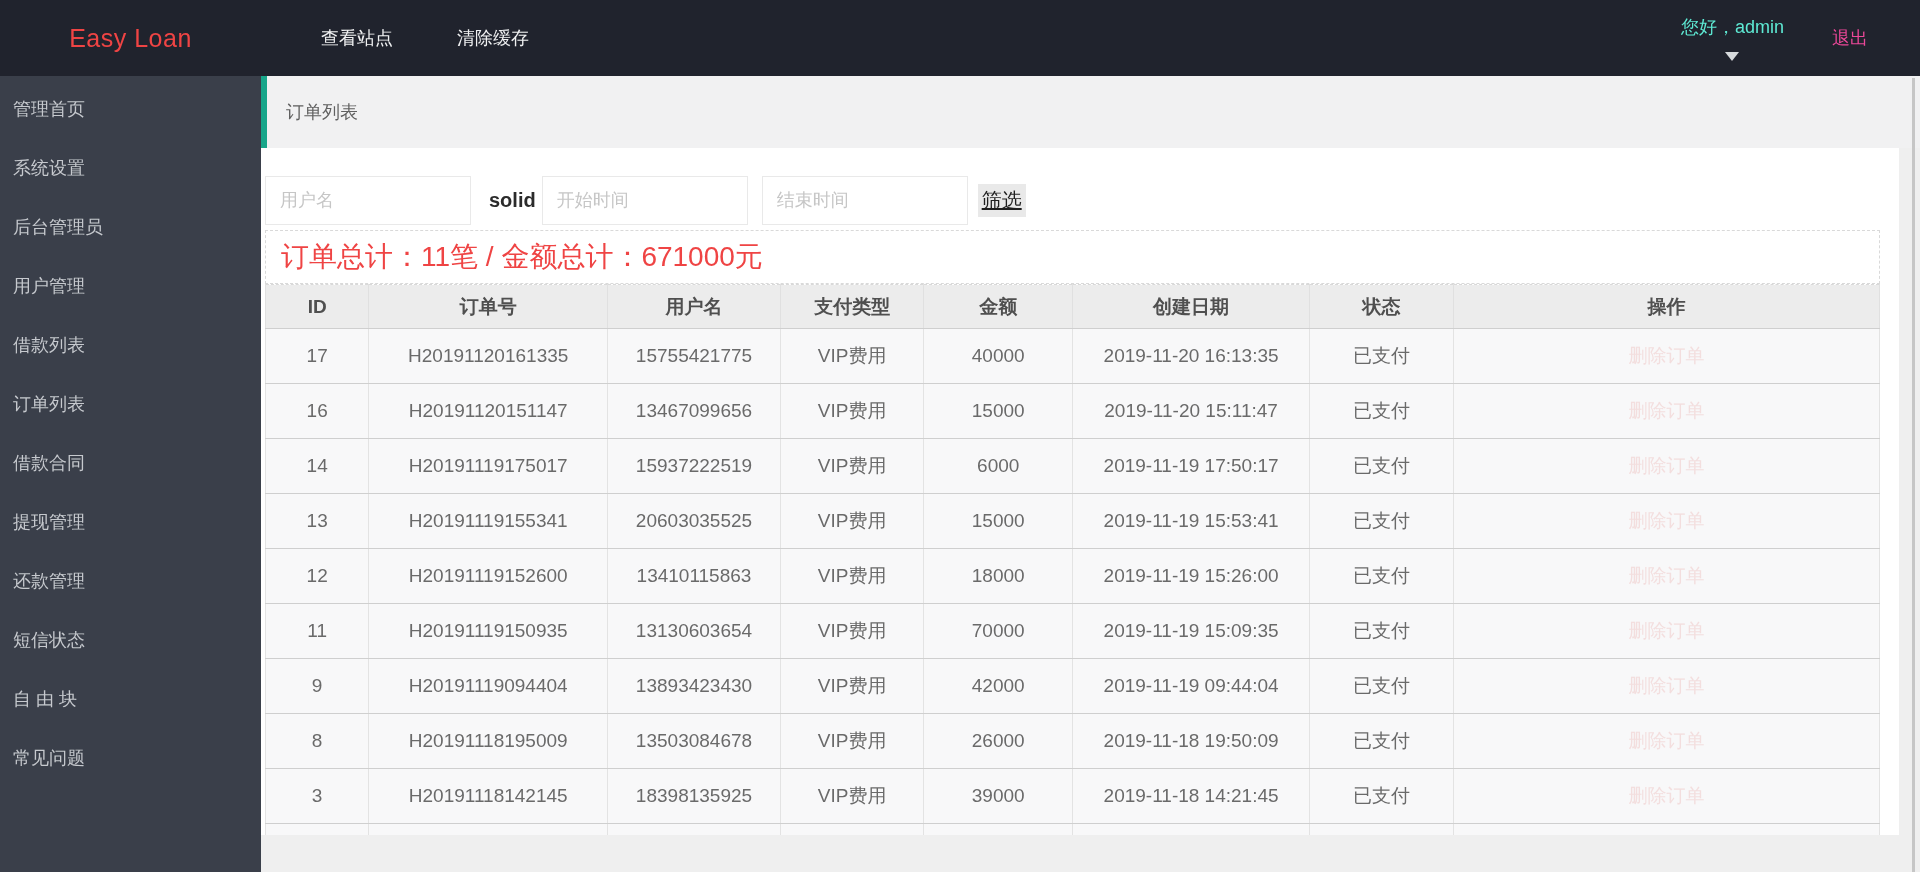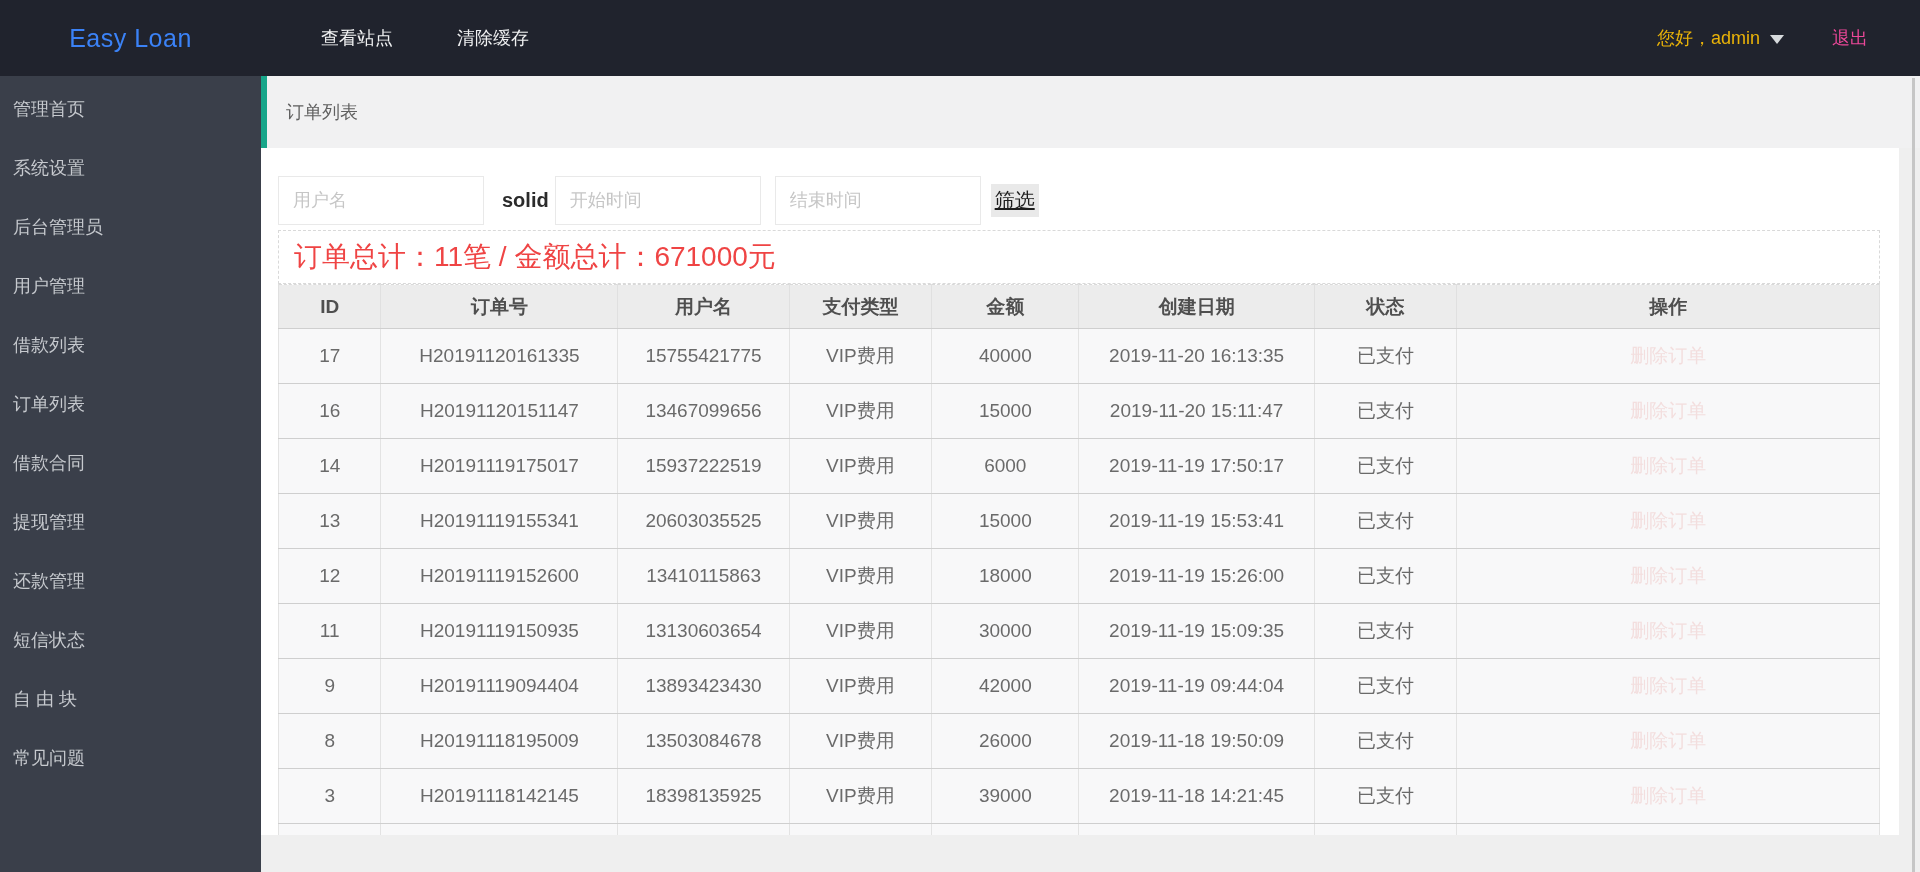"Easy Loan" .logo { color: #3b82f6 -> #ef4444 }
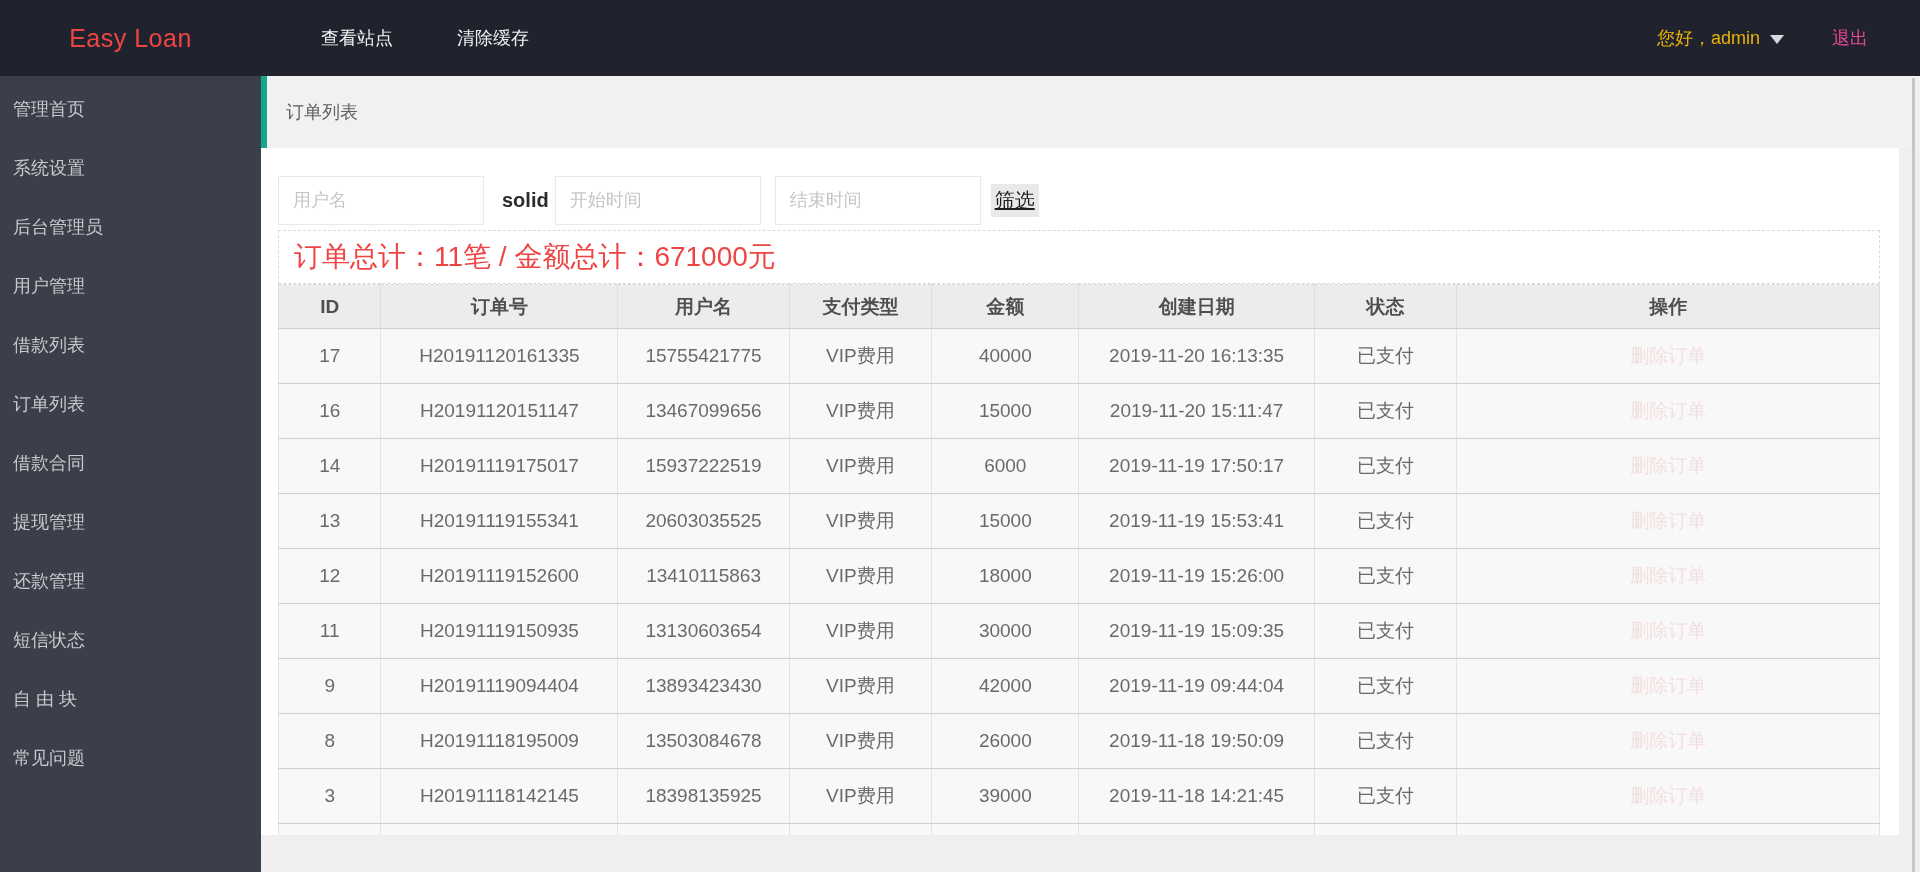"您好，admin" .user-menu { color: #eab308 -> #5eead4; flex-direction: none -> column }
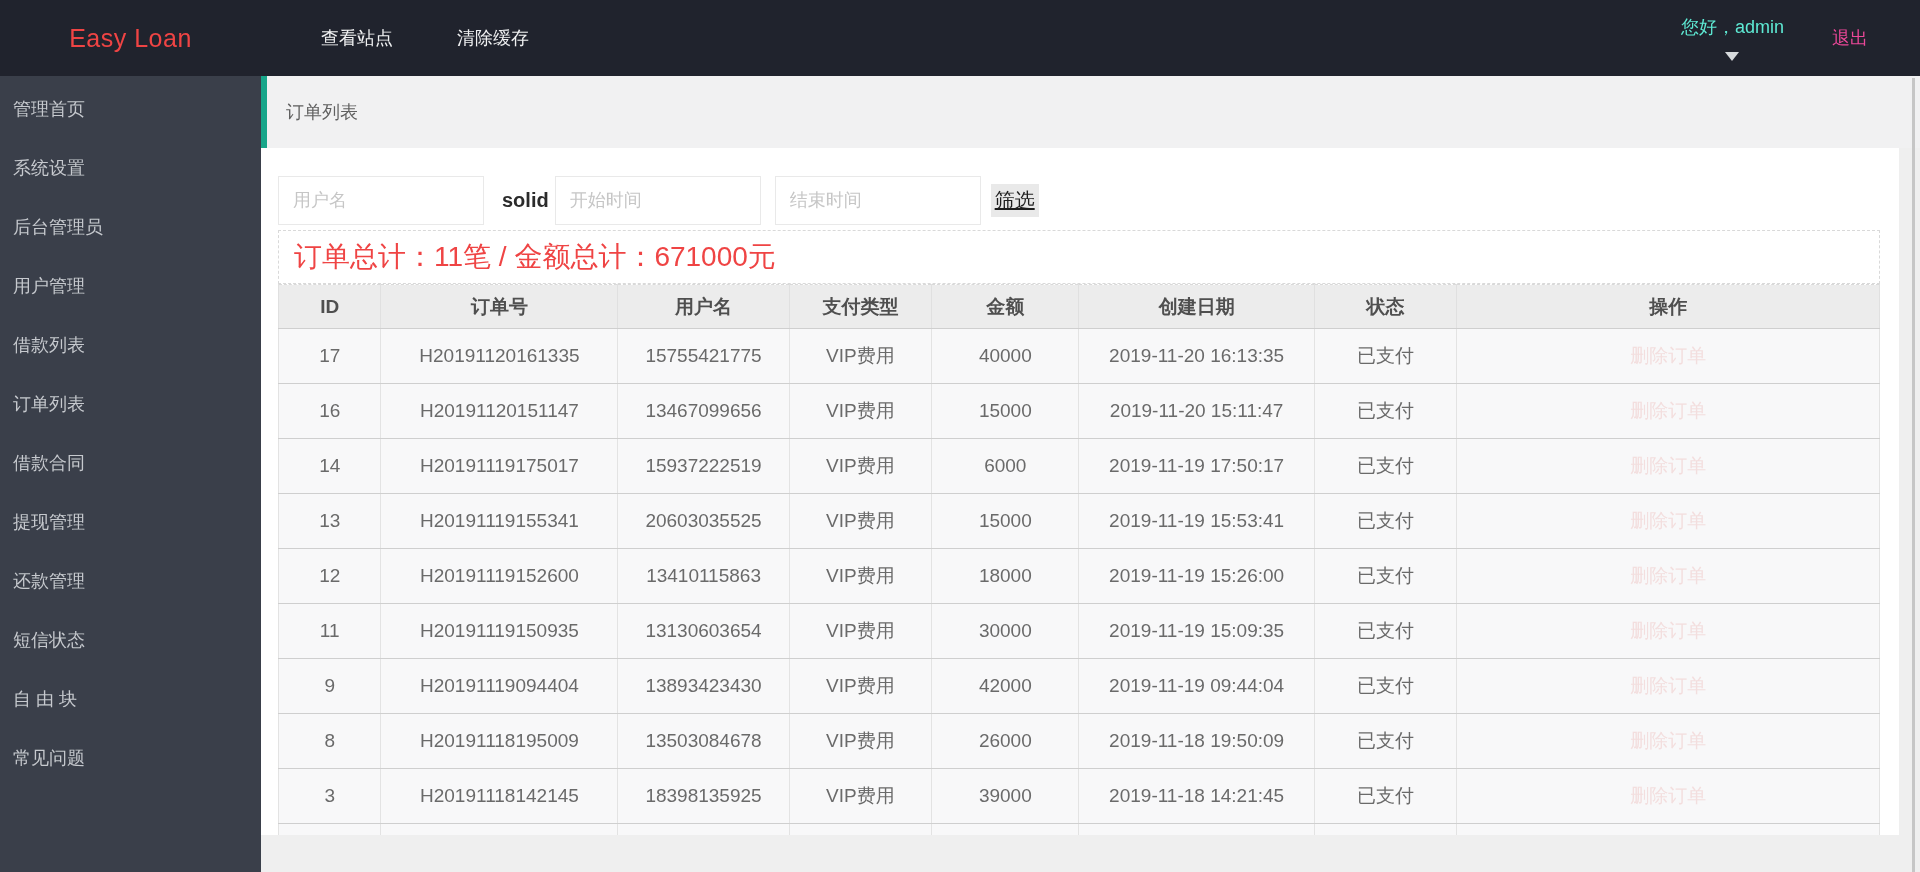"用户名" .panel { padding: 28px 19px 0 17px -> 28px 19px 0 4px }
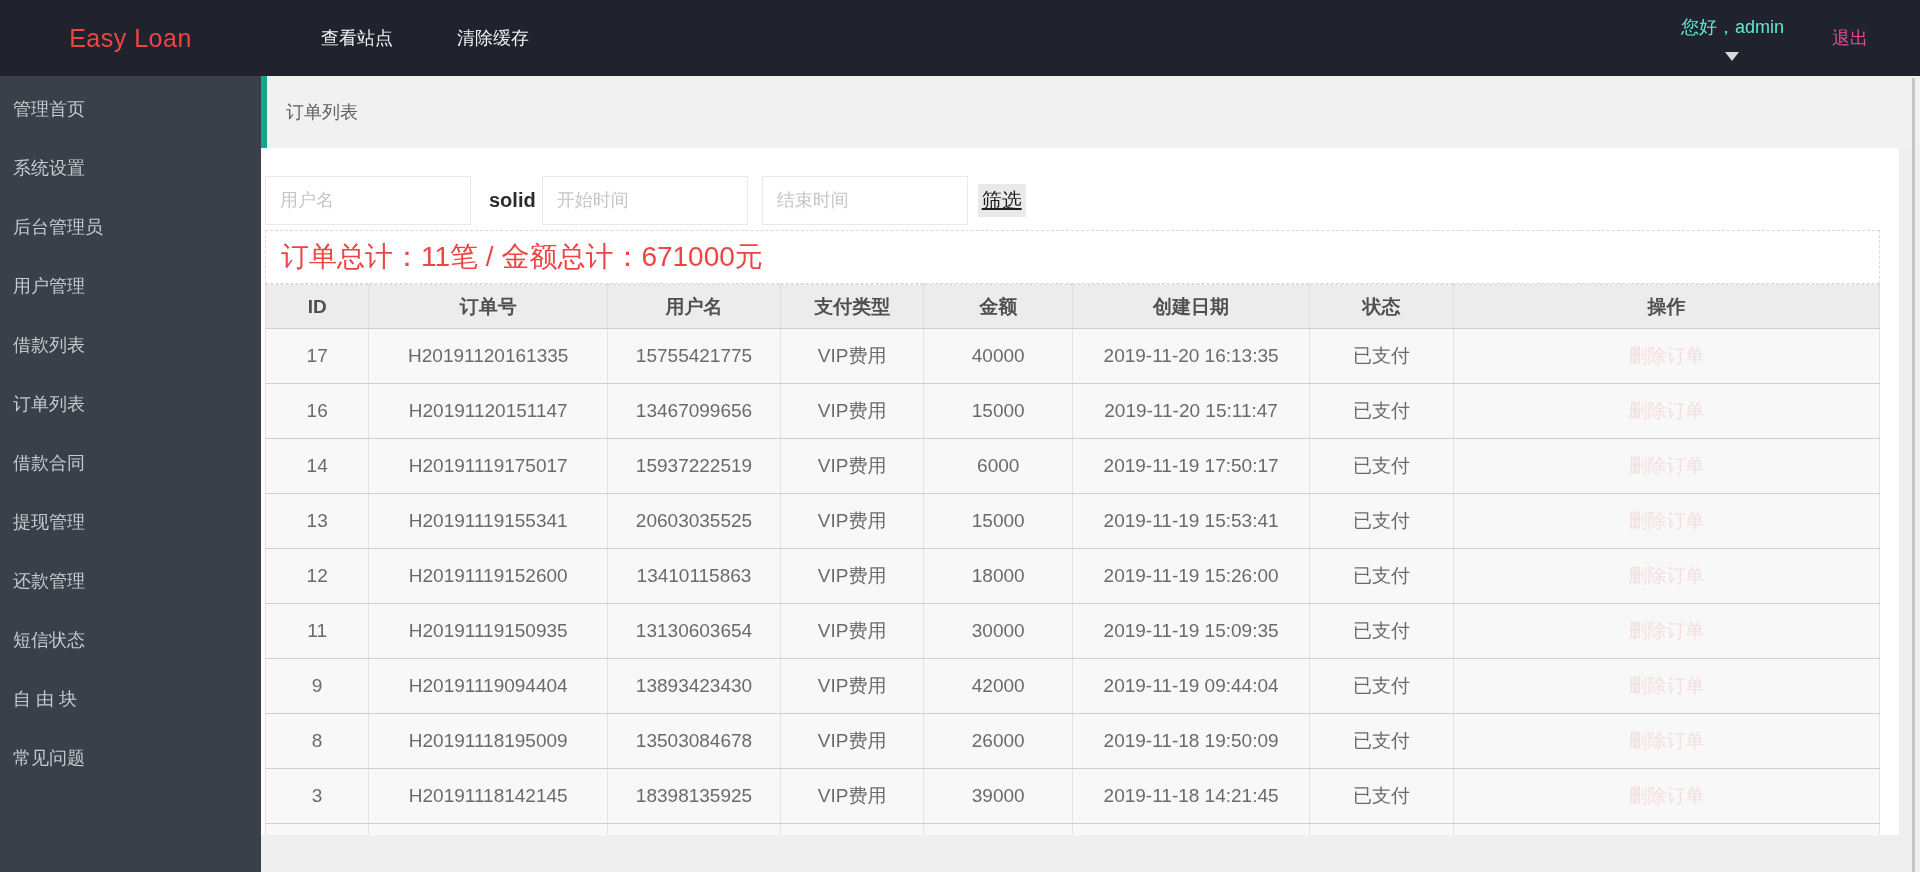"30000" td { text: 30000 -> 70000 }
